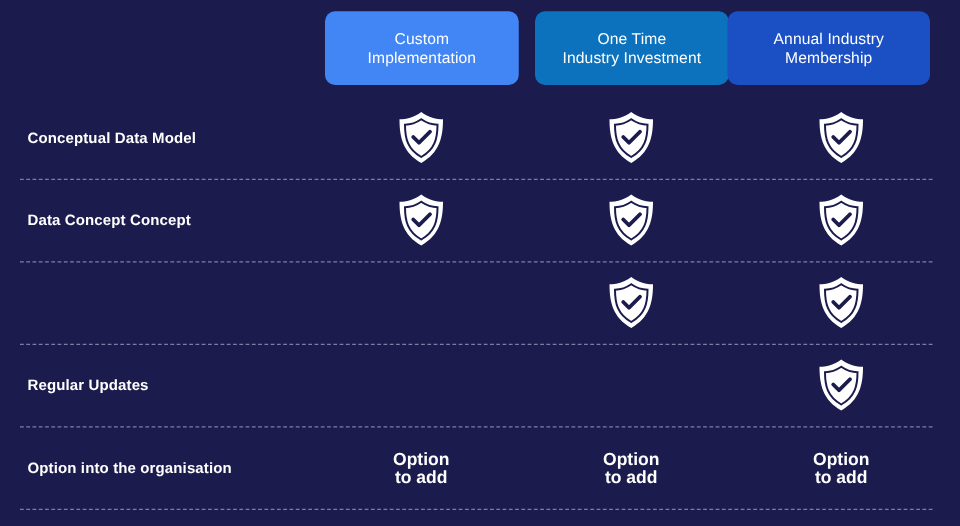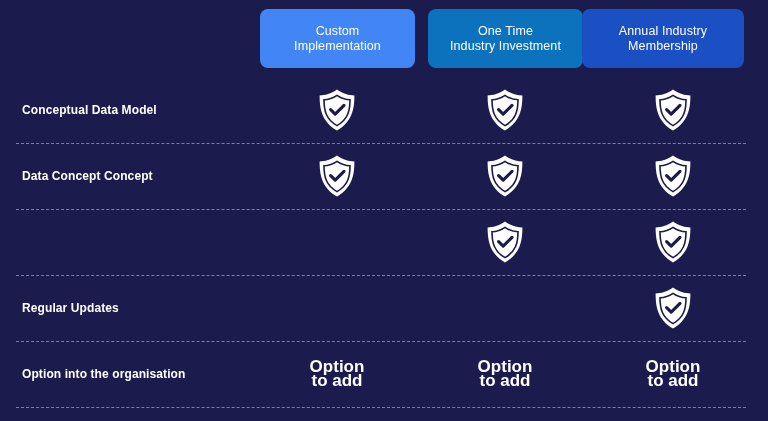"Option" .opt-text { font-size: 17px -> 14px }
